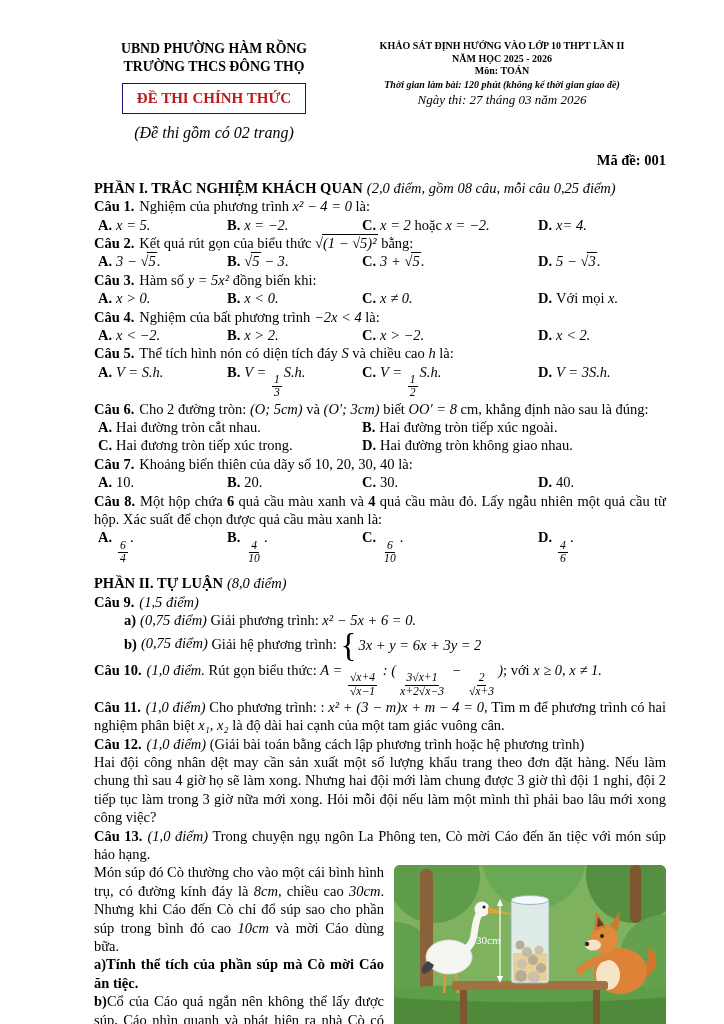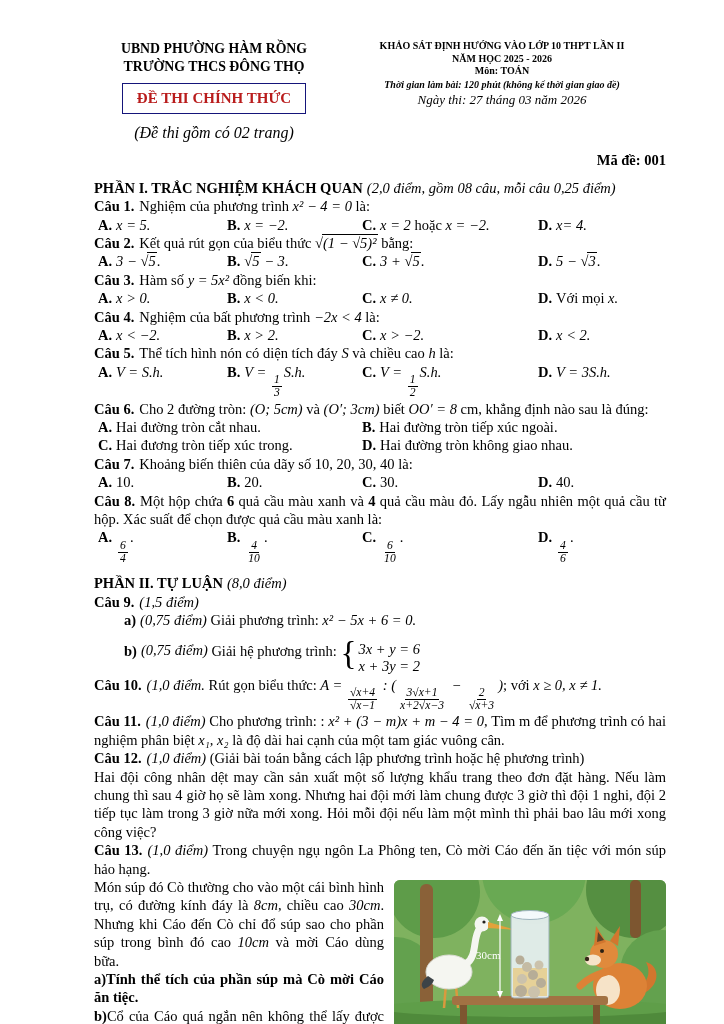"3x + y = 6" .sys-lines { flex-direction: column -> row; margin-top: 12px -> none }
